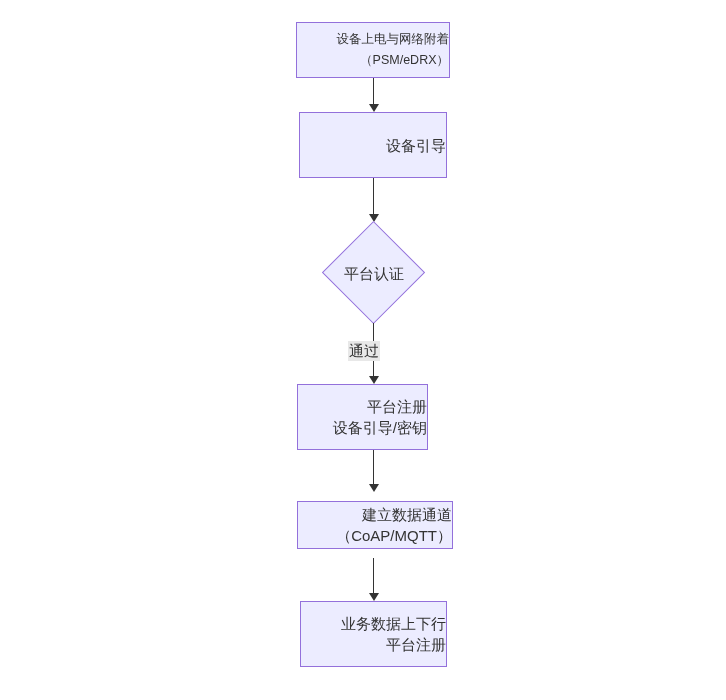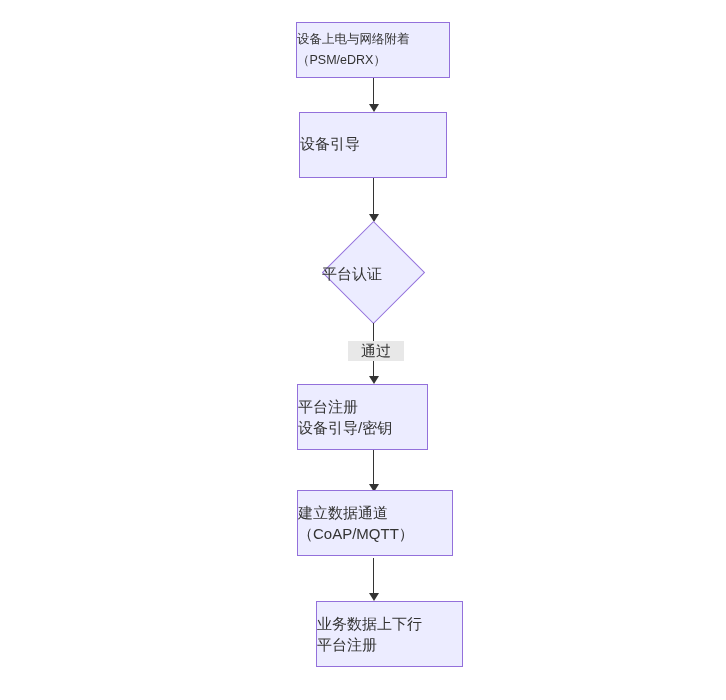"设备上电与网络附着" .node { align-items: flex-start -> flex-end }
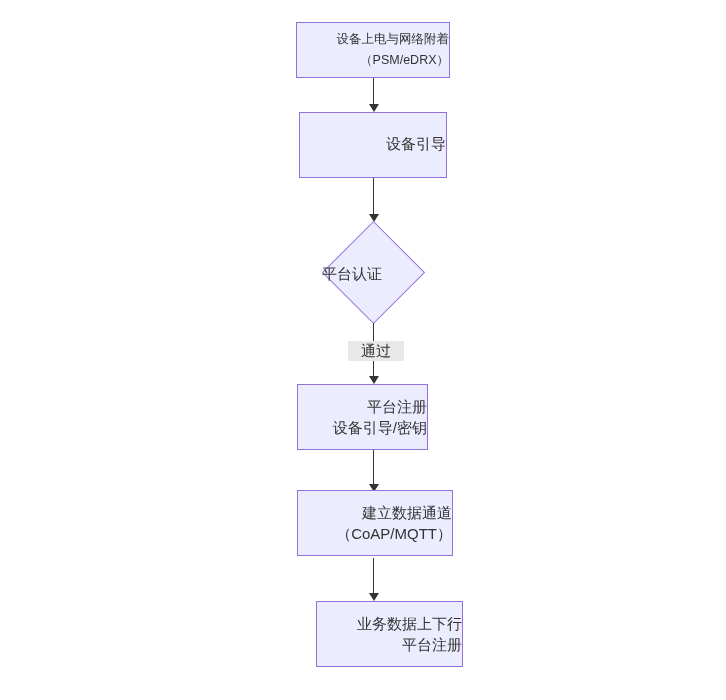"设备引导" #n2 { font-family: Liberation Mono, monospace -> none }
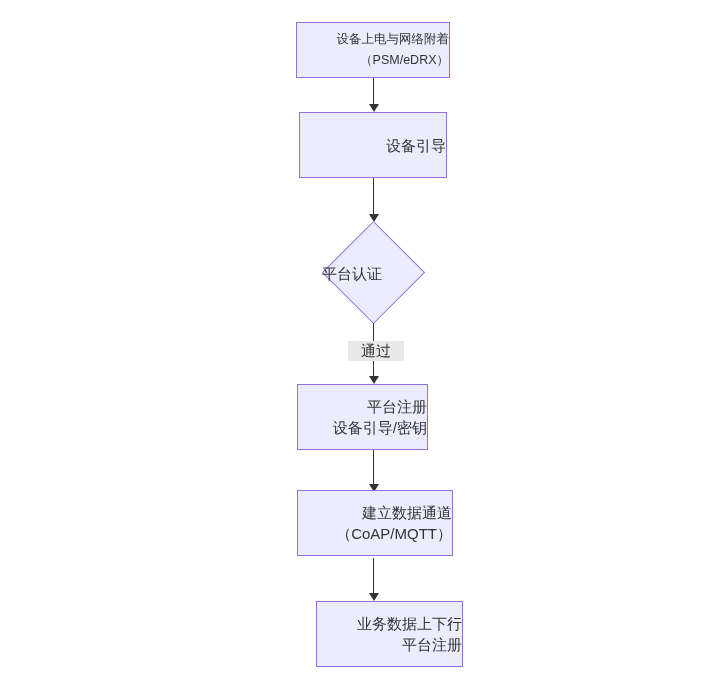"平台认证" .diamond-label { left: 322px -> 310px; text-align: none -> center }
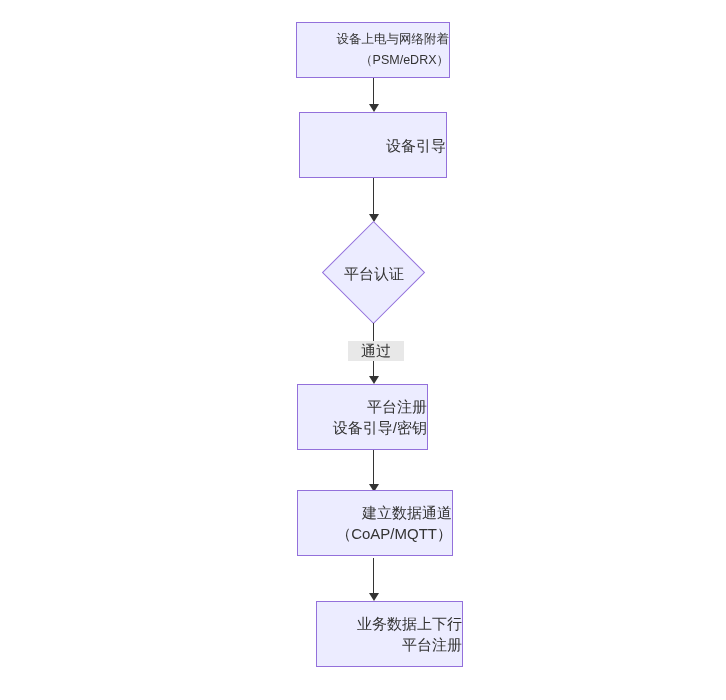"通过" .edge-label { padding: 0 13px -> 0 1px }
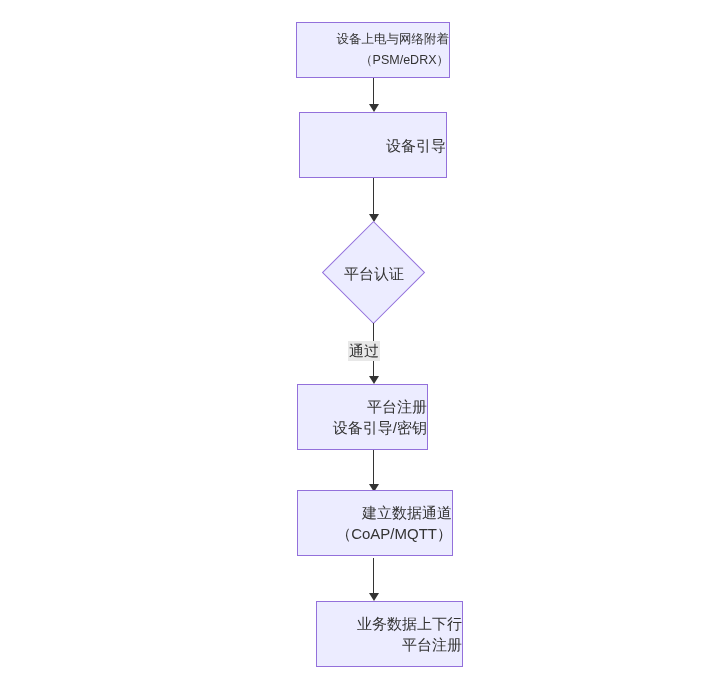"建立数据通道" #n4 { height: 66px -> 48px; top: 490px -> 501px }
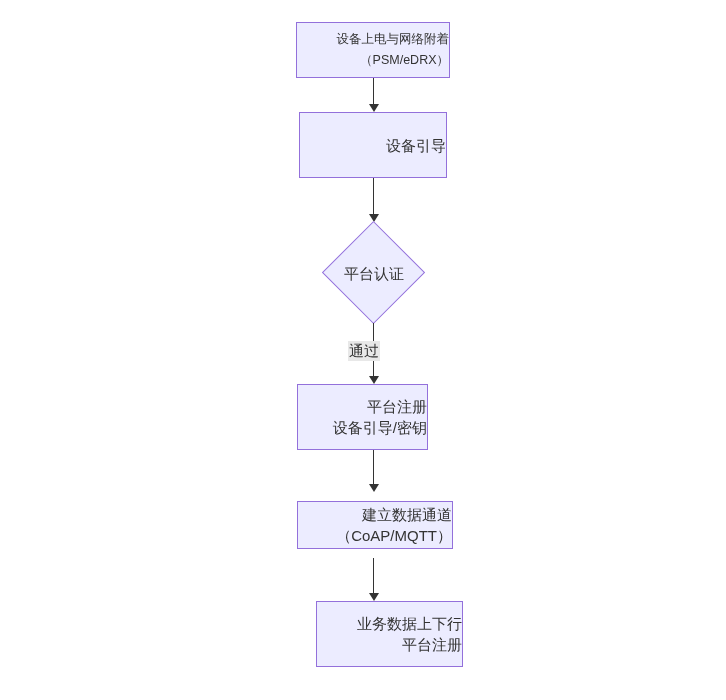"业务数据上下行" #n5 { margin-left: 16px -> none }
